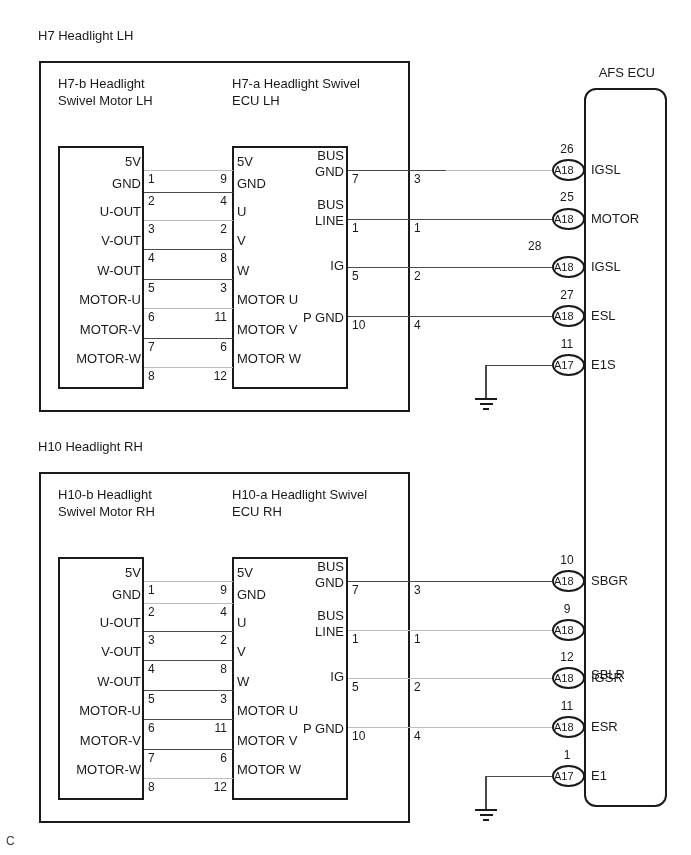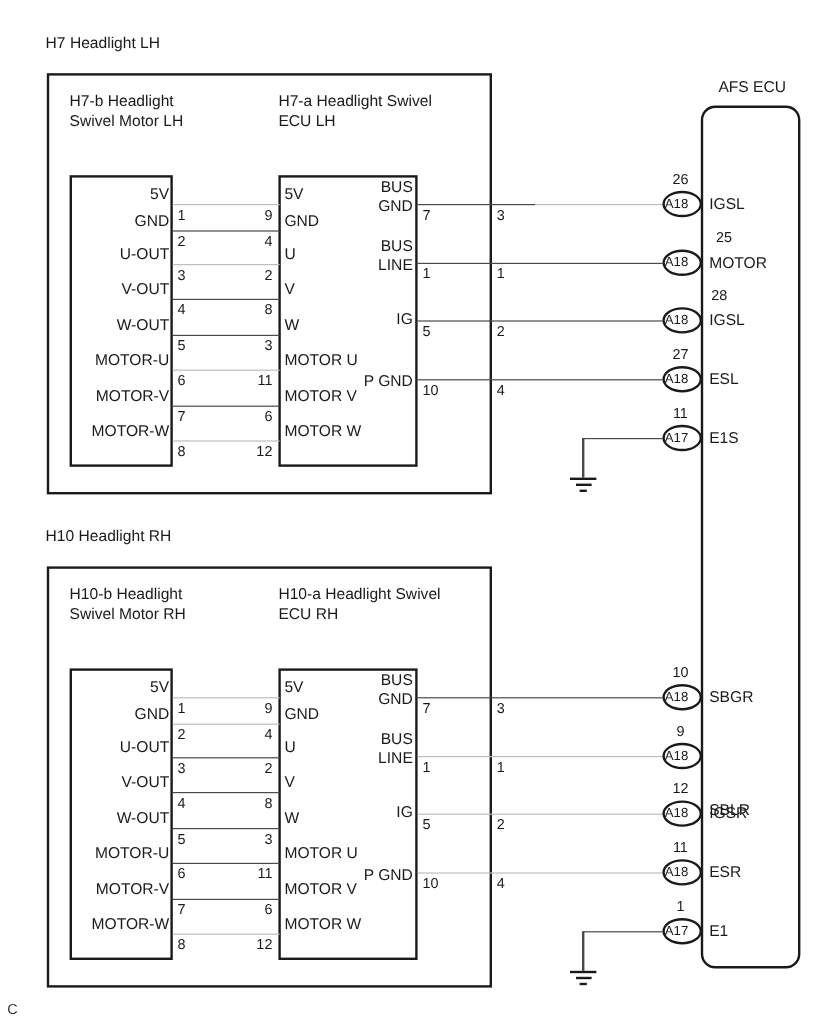"25" div.pin { font-family: none -> Liberation Mono, monospace; left: 560px -> 542px; text-align: right -> center }
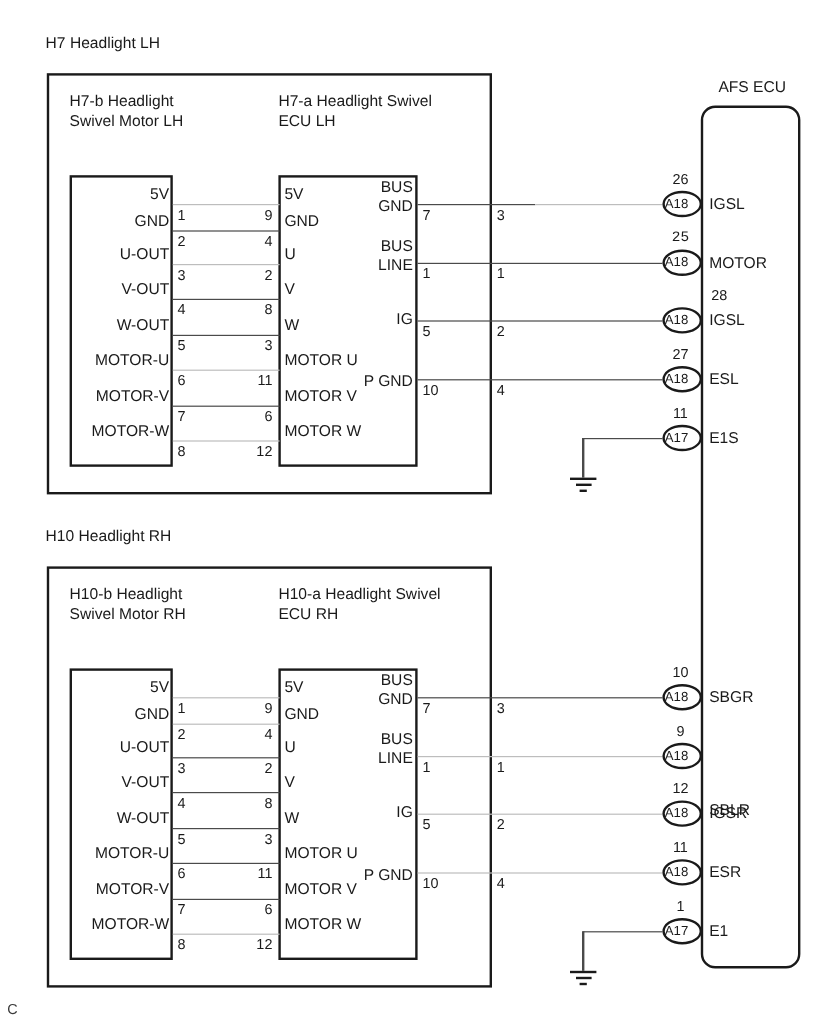"28" div.pin { left: 556px -> 528px; text-align: right -> left }
